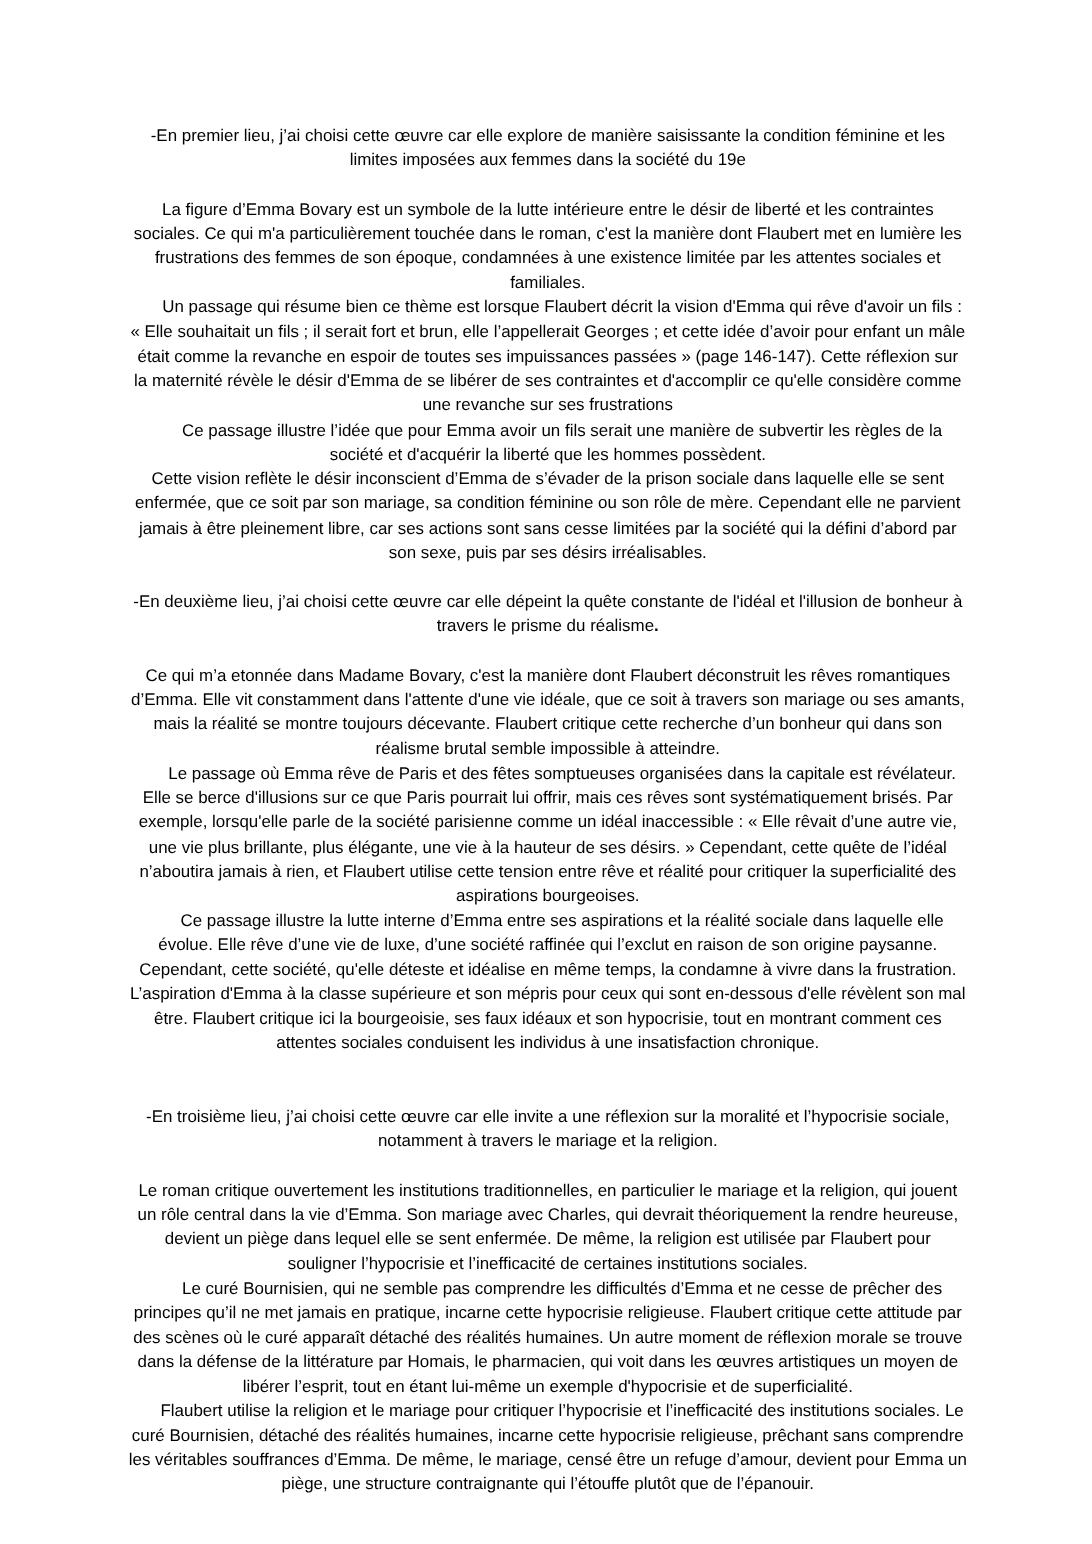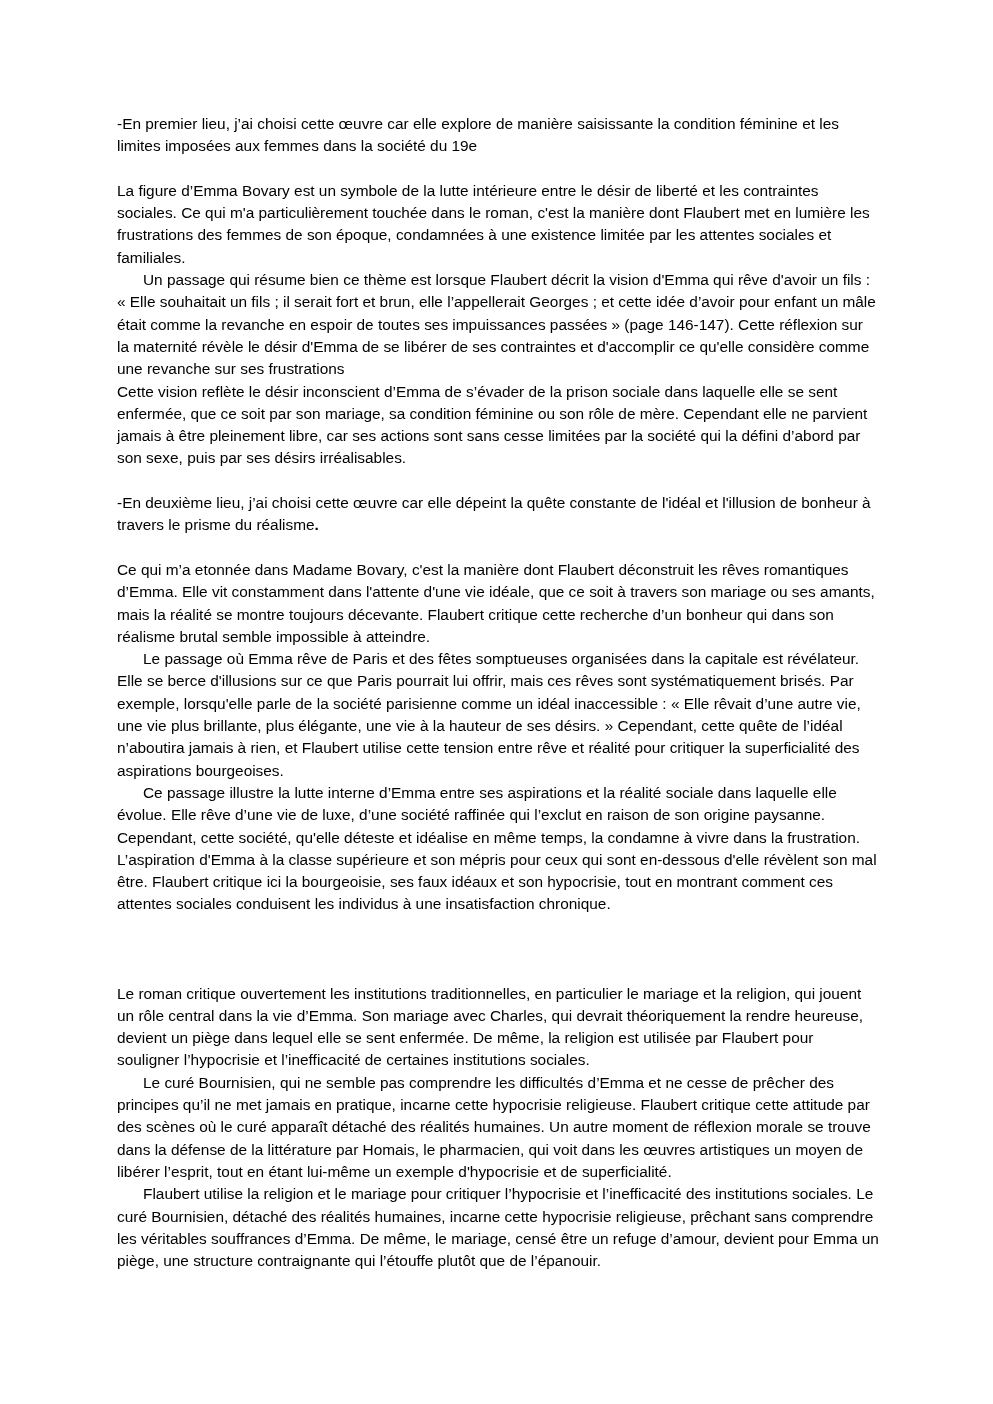"-En premier lieu, j’ai choisi" .para { text-align: left -> center }
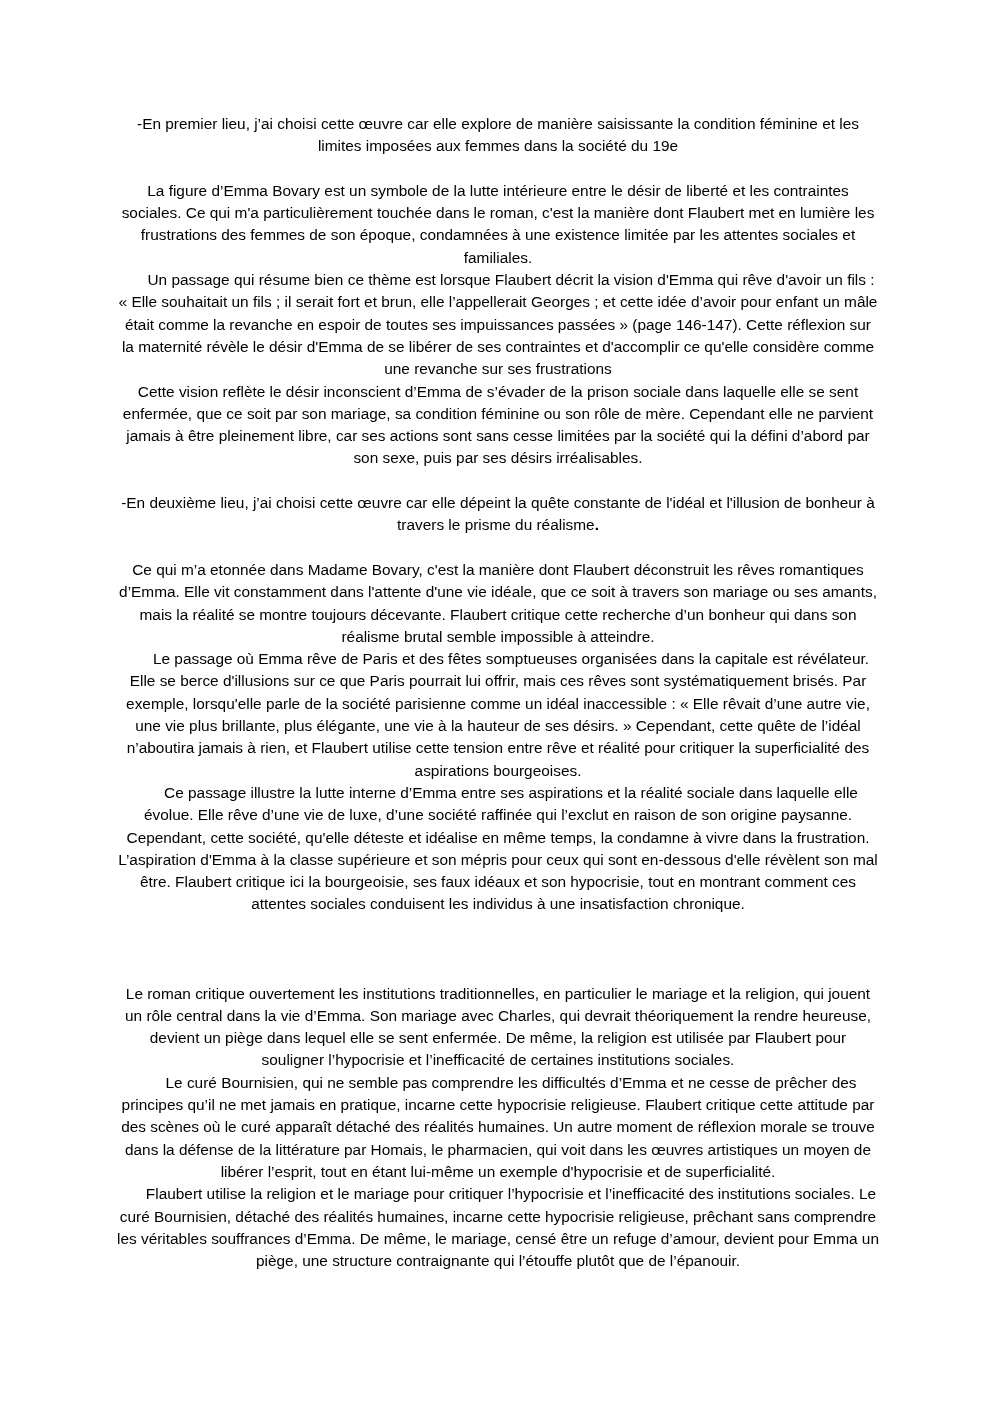"Ce passage illustre l’idée que" p.para { html: none -> <p>Ce passage illustre l’idée que pour Emma avoir un fils serait une manière de subvertir les règles de la société et d'acquérir la liberté que les hommes possèdent.</p> }
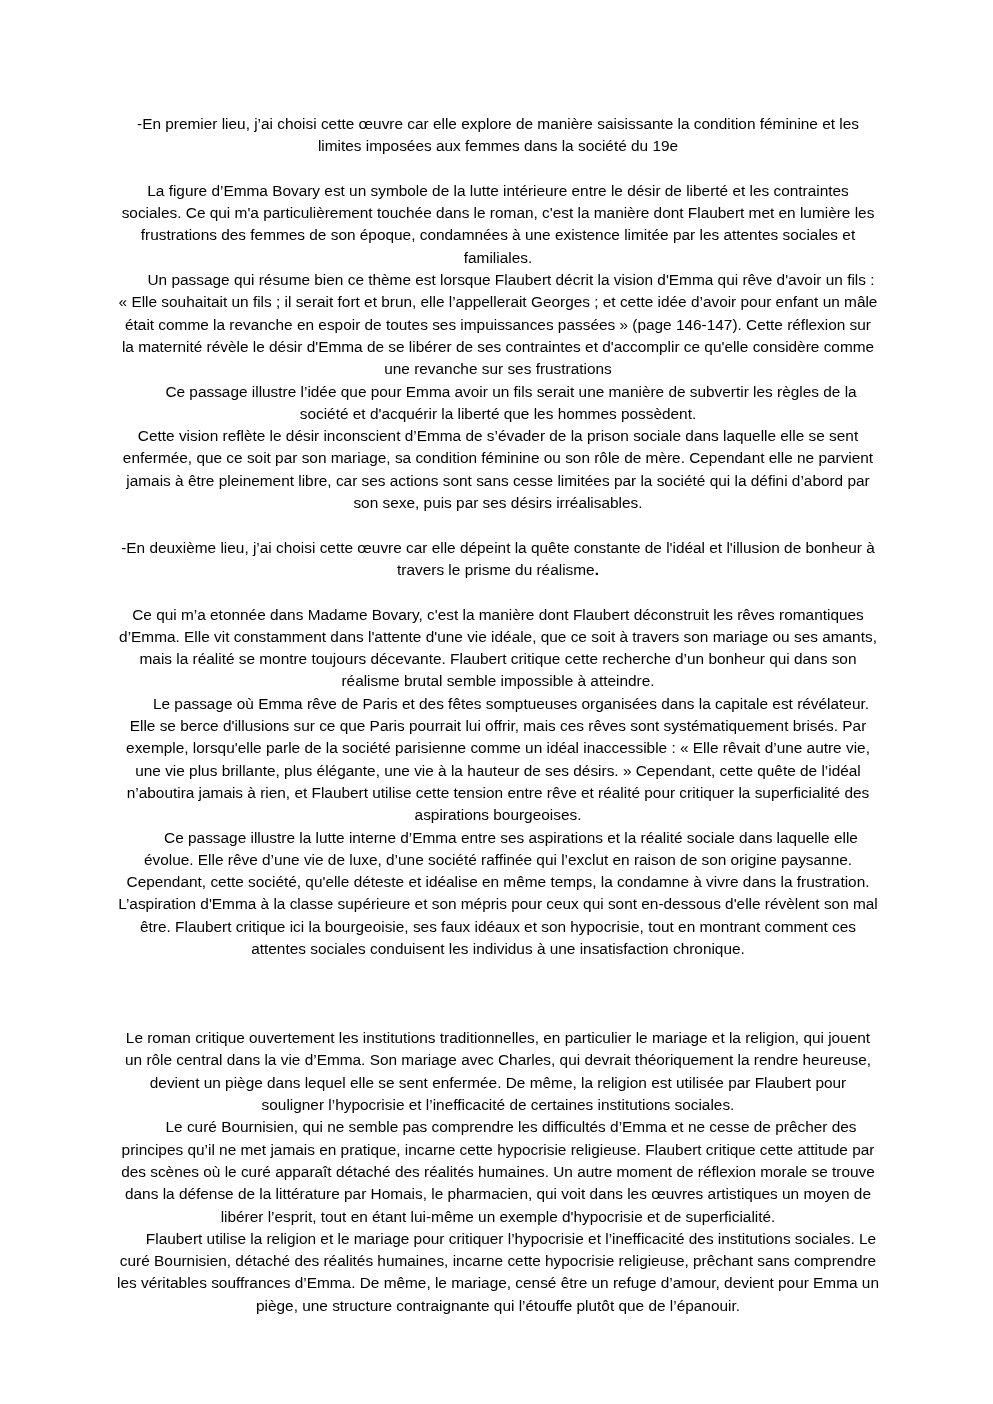"-En troisième lieu, j’ai choisi" p.para { html: none -> <p>-En troisième lieu, j’ai choisi cette œuvre car elle invite a une réflexion sur la moralité et l’hypocrisie sociale, notamment à travers le mariage et la religion.</p> }
